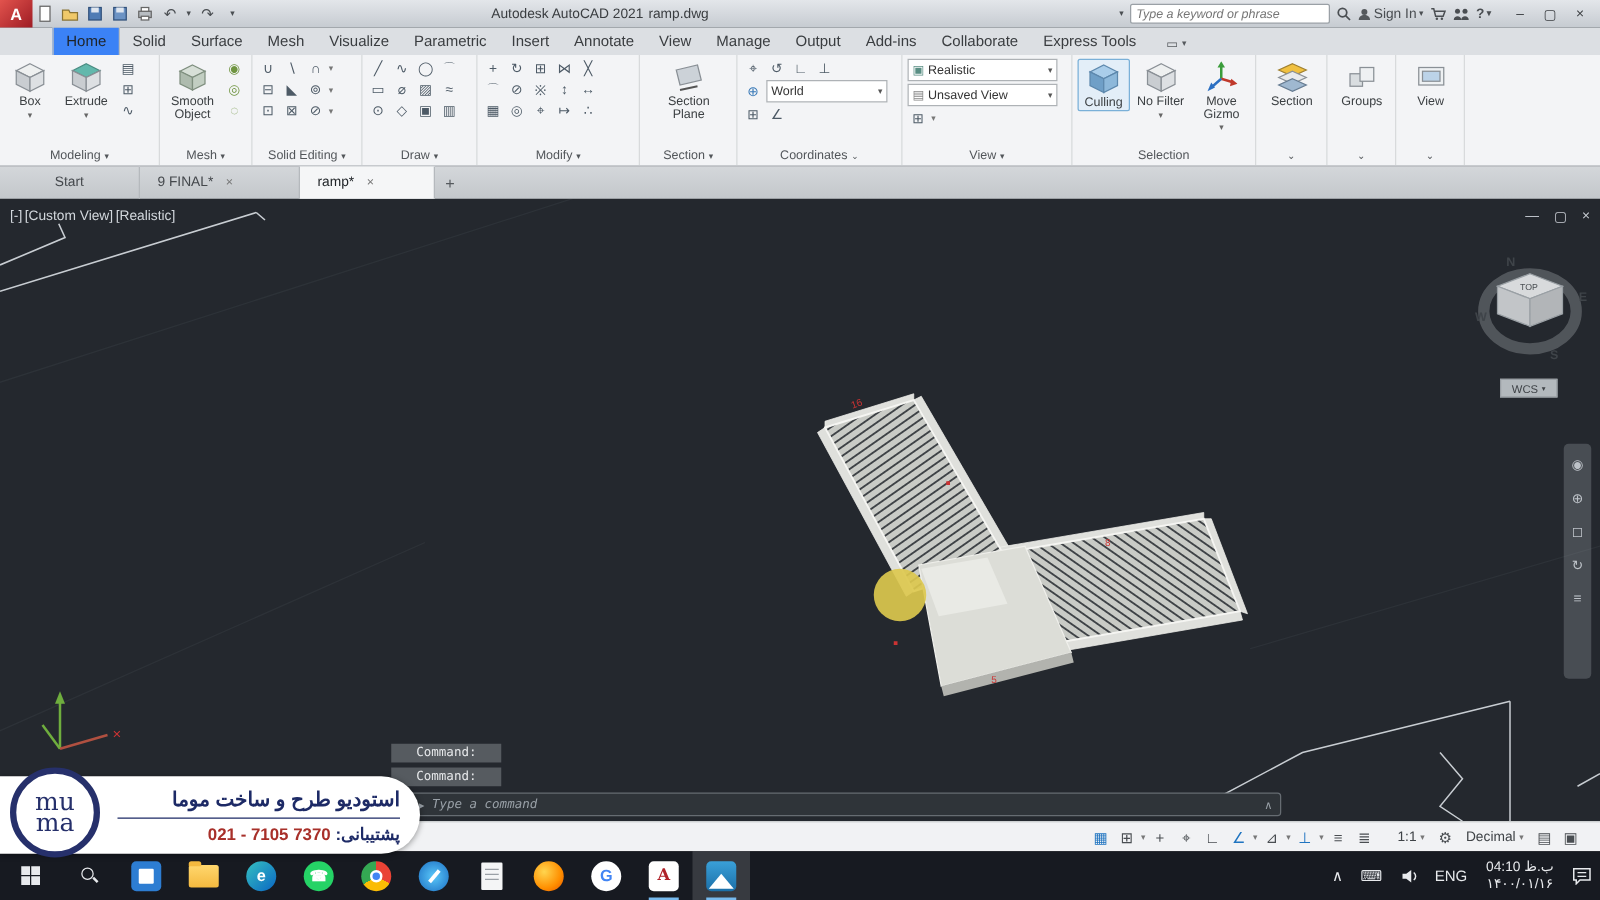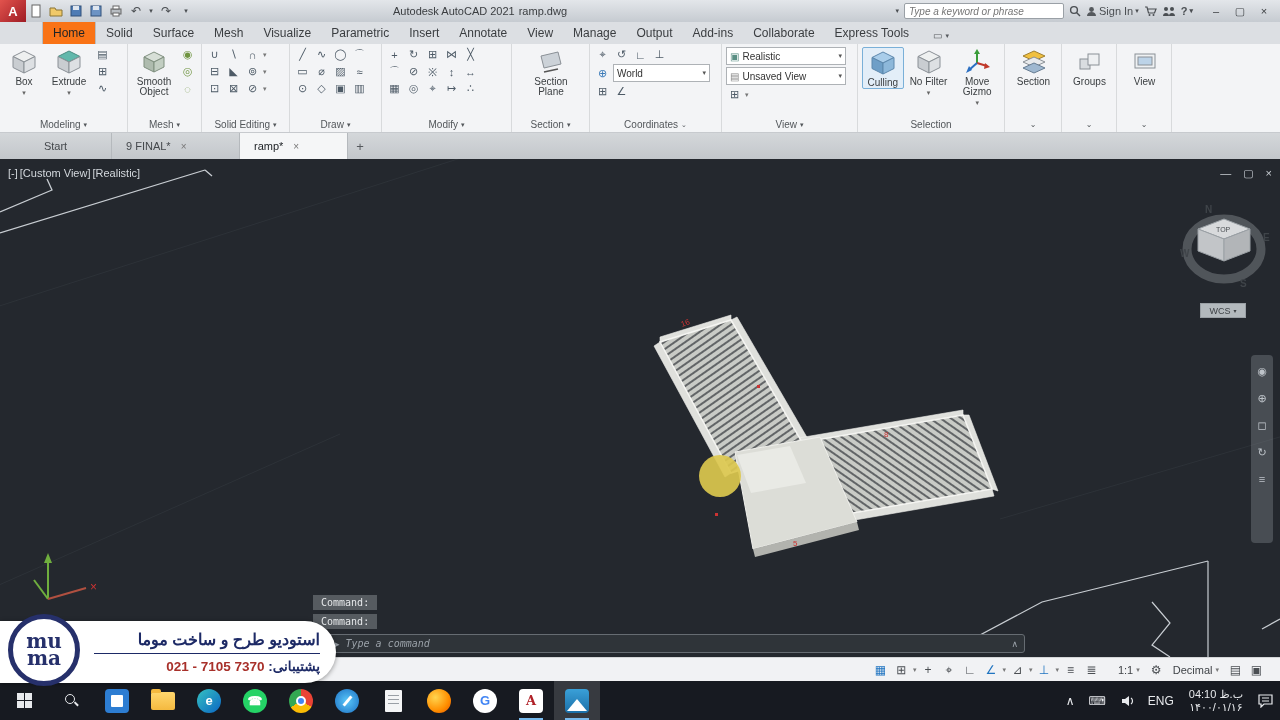"Home" .rtab.active { background: #f97316 -> #3b82f6 }
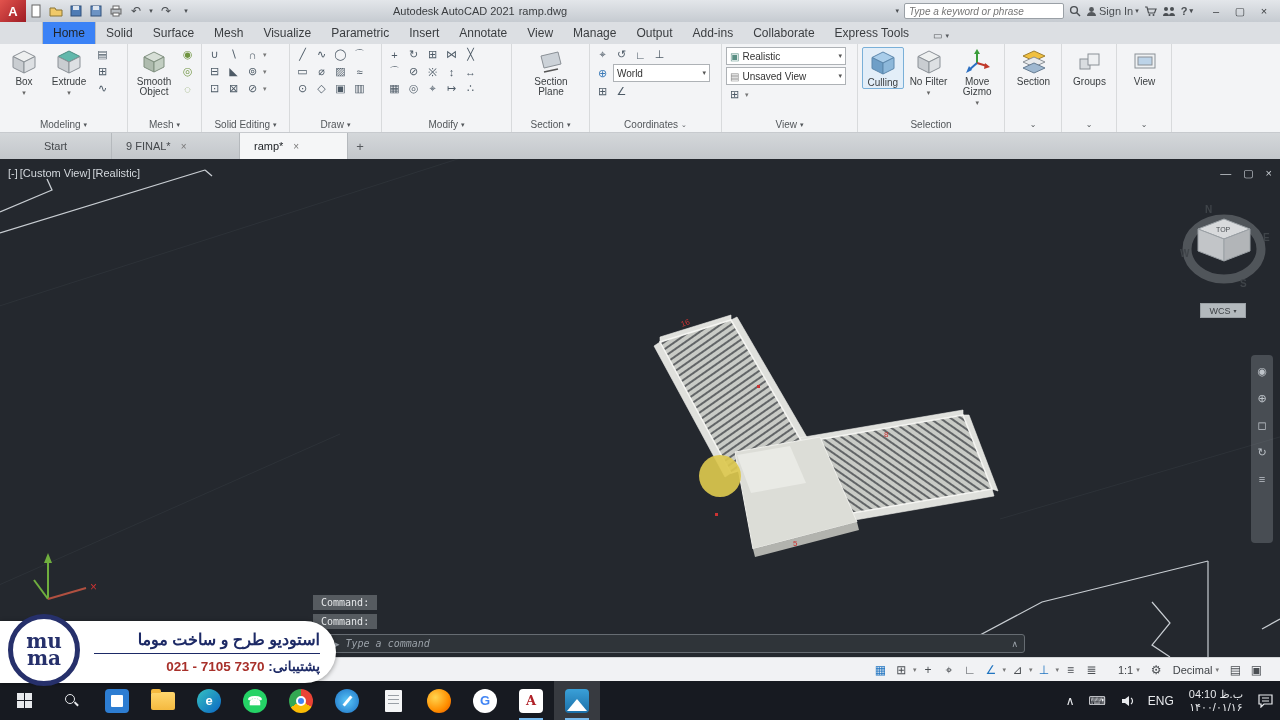"Command:" .cmd-hist { padding: 0 8px -> 0 20px }
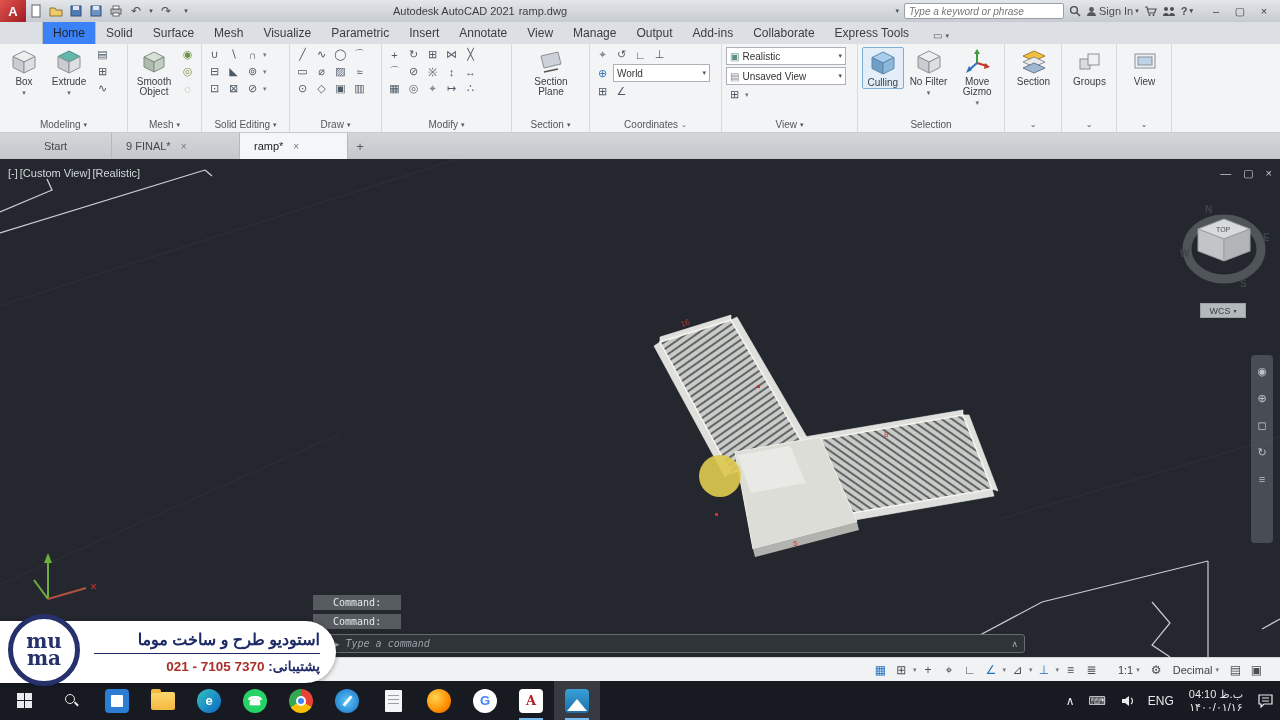"mu" .muma-logo { font-weight: bold -> normal }
